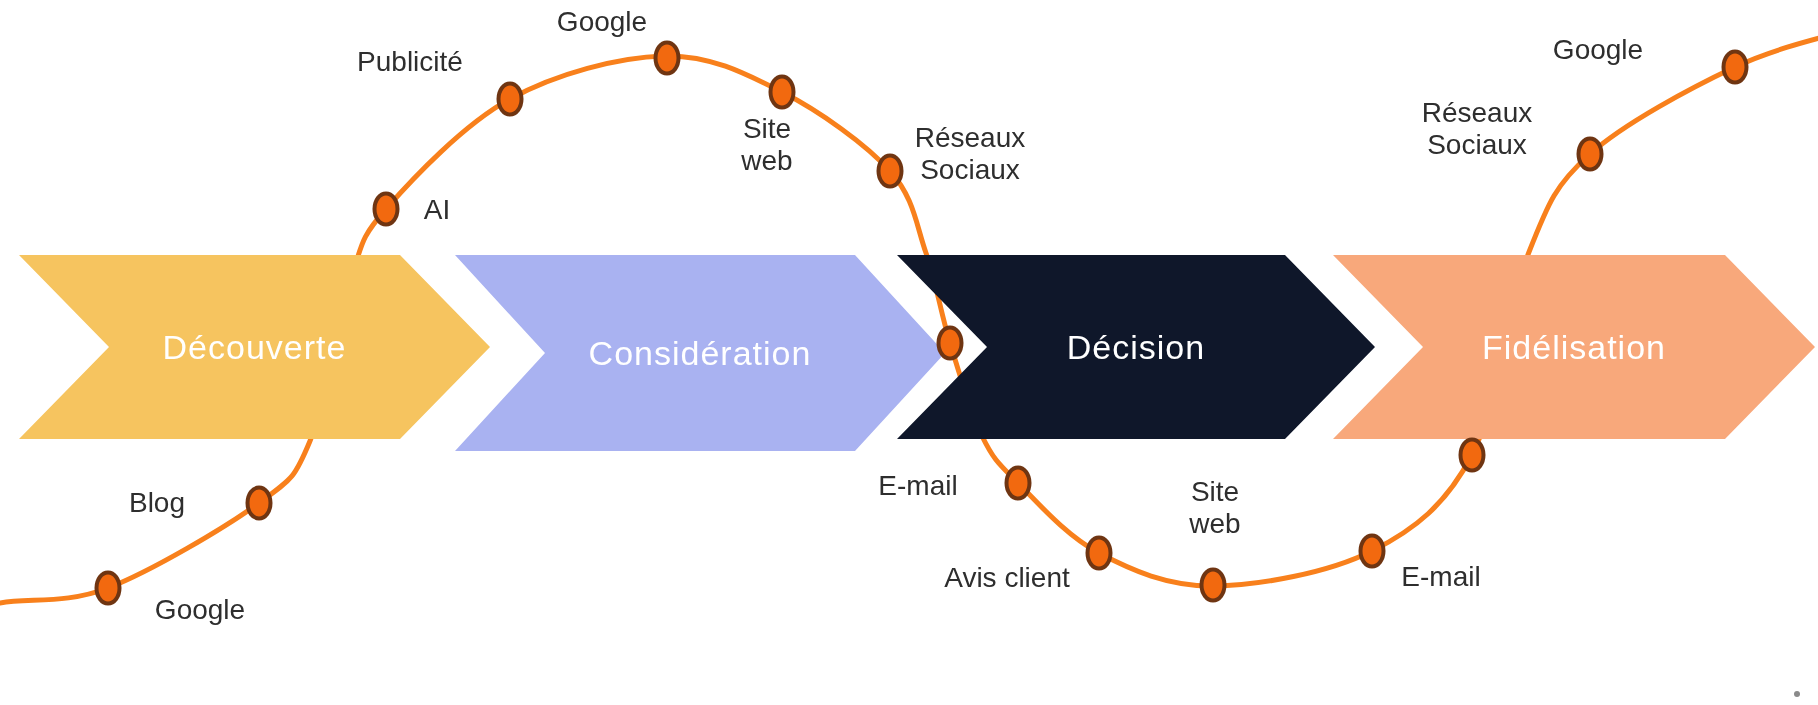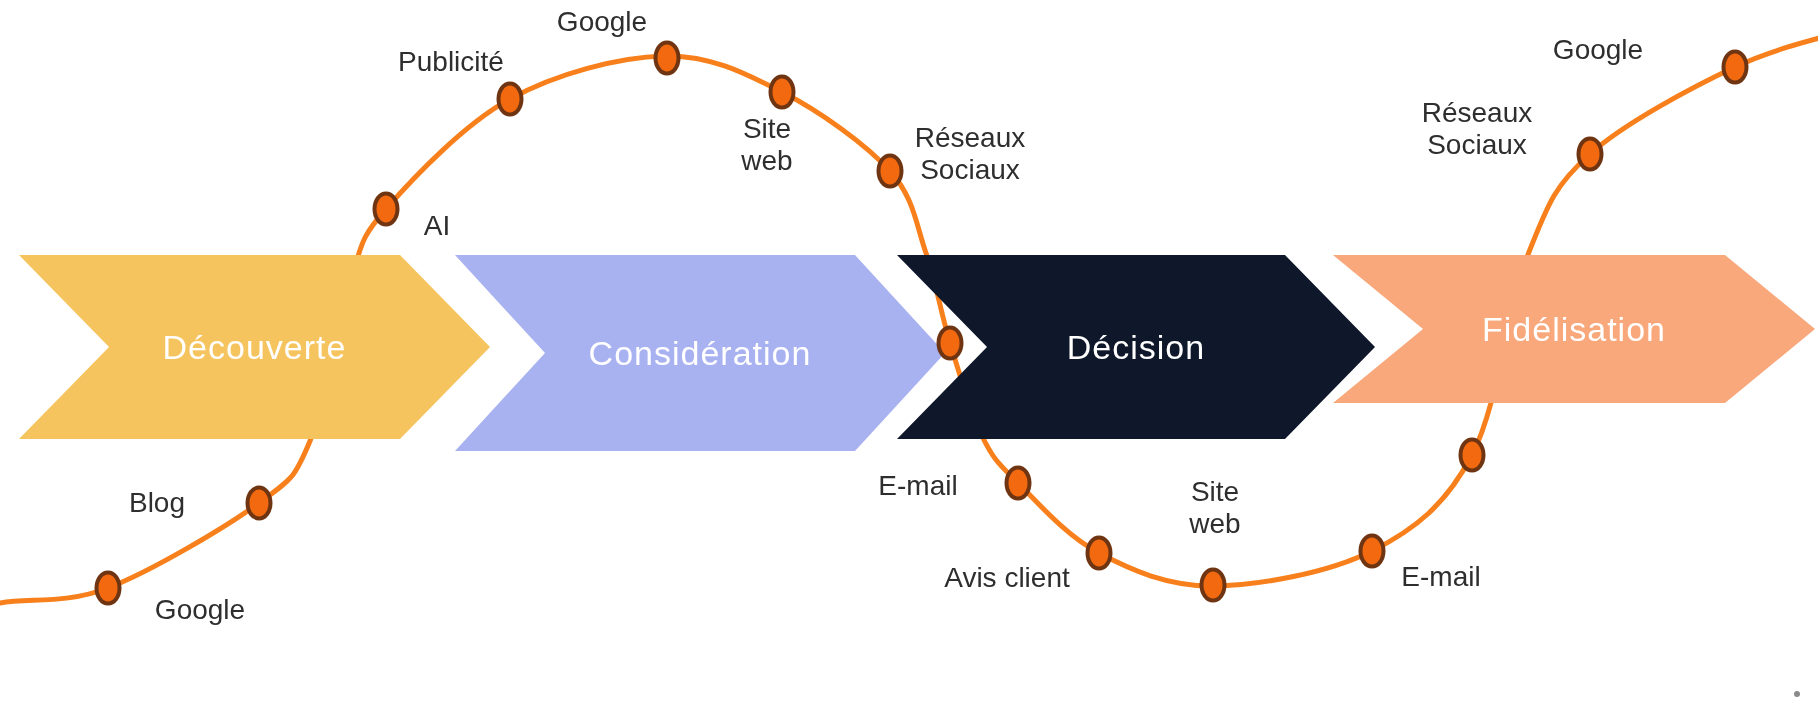"Publicité" div.tp-label { margin-left: 41px -> none }
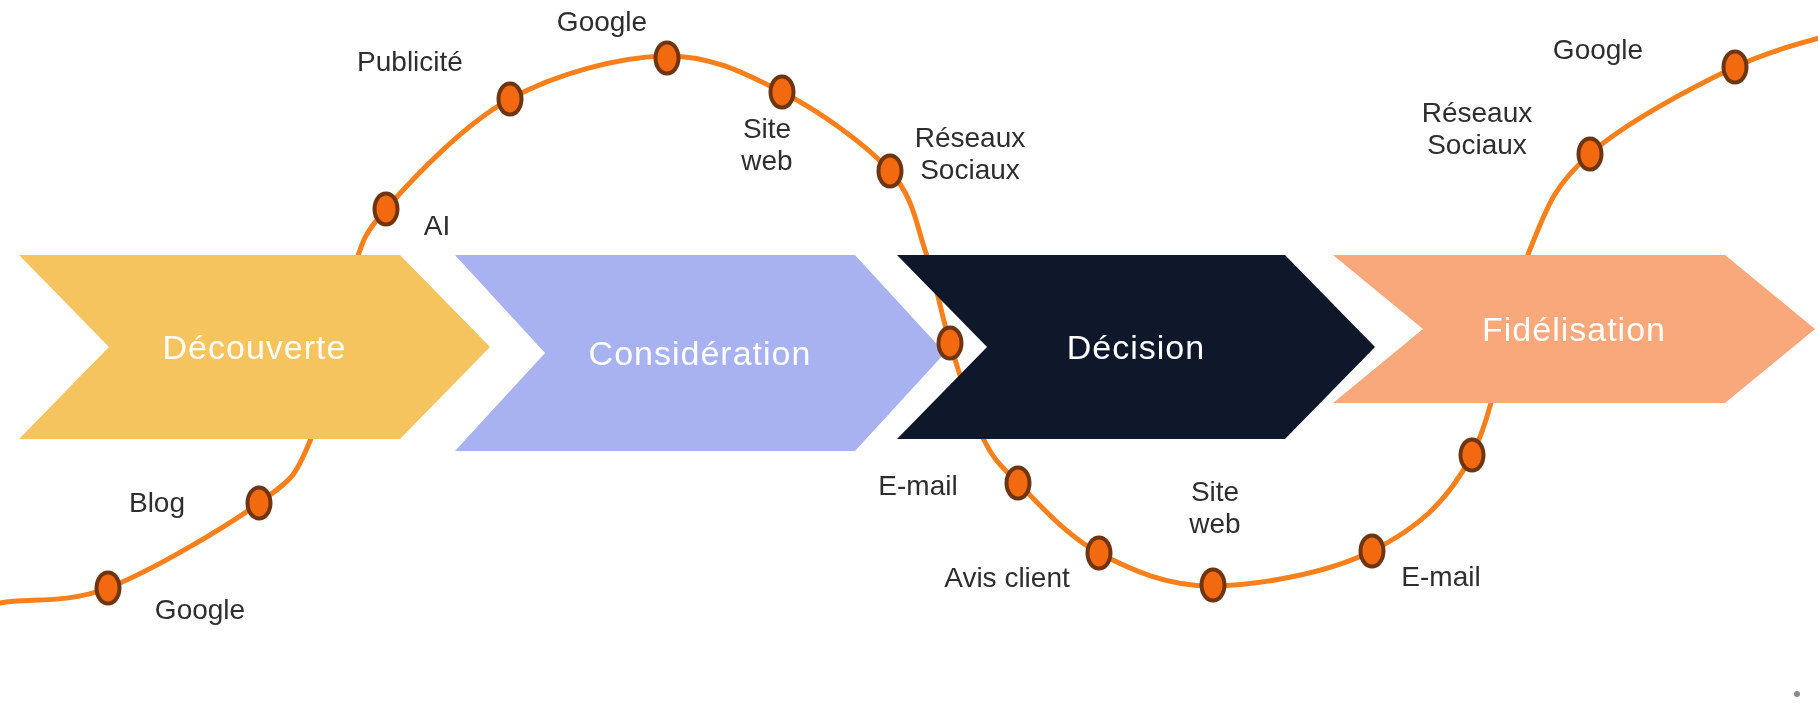"AI" div.tp-label { top: 226px -> 210px }
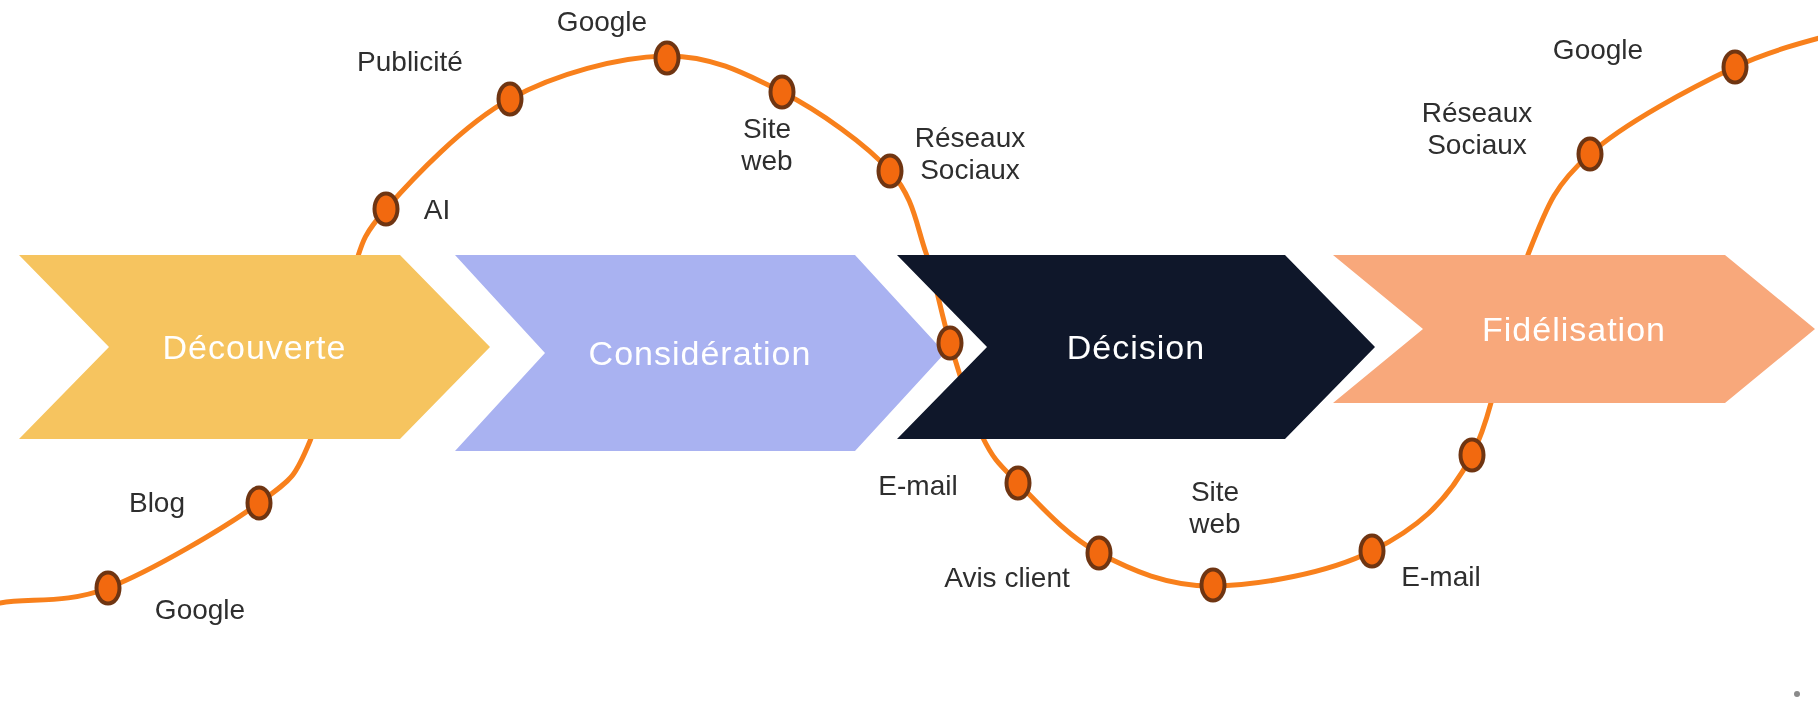"Fidélisation" div.stage { height: 148px -> 184px }
